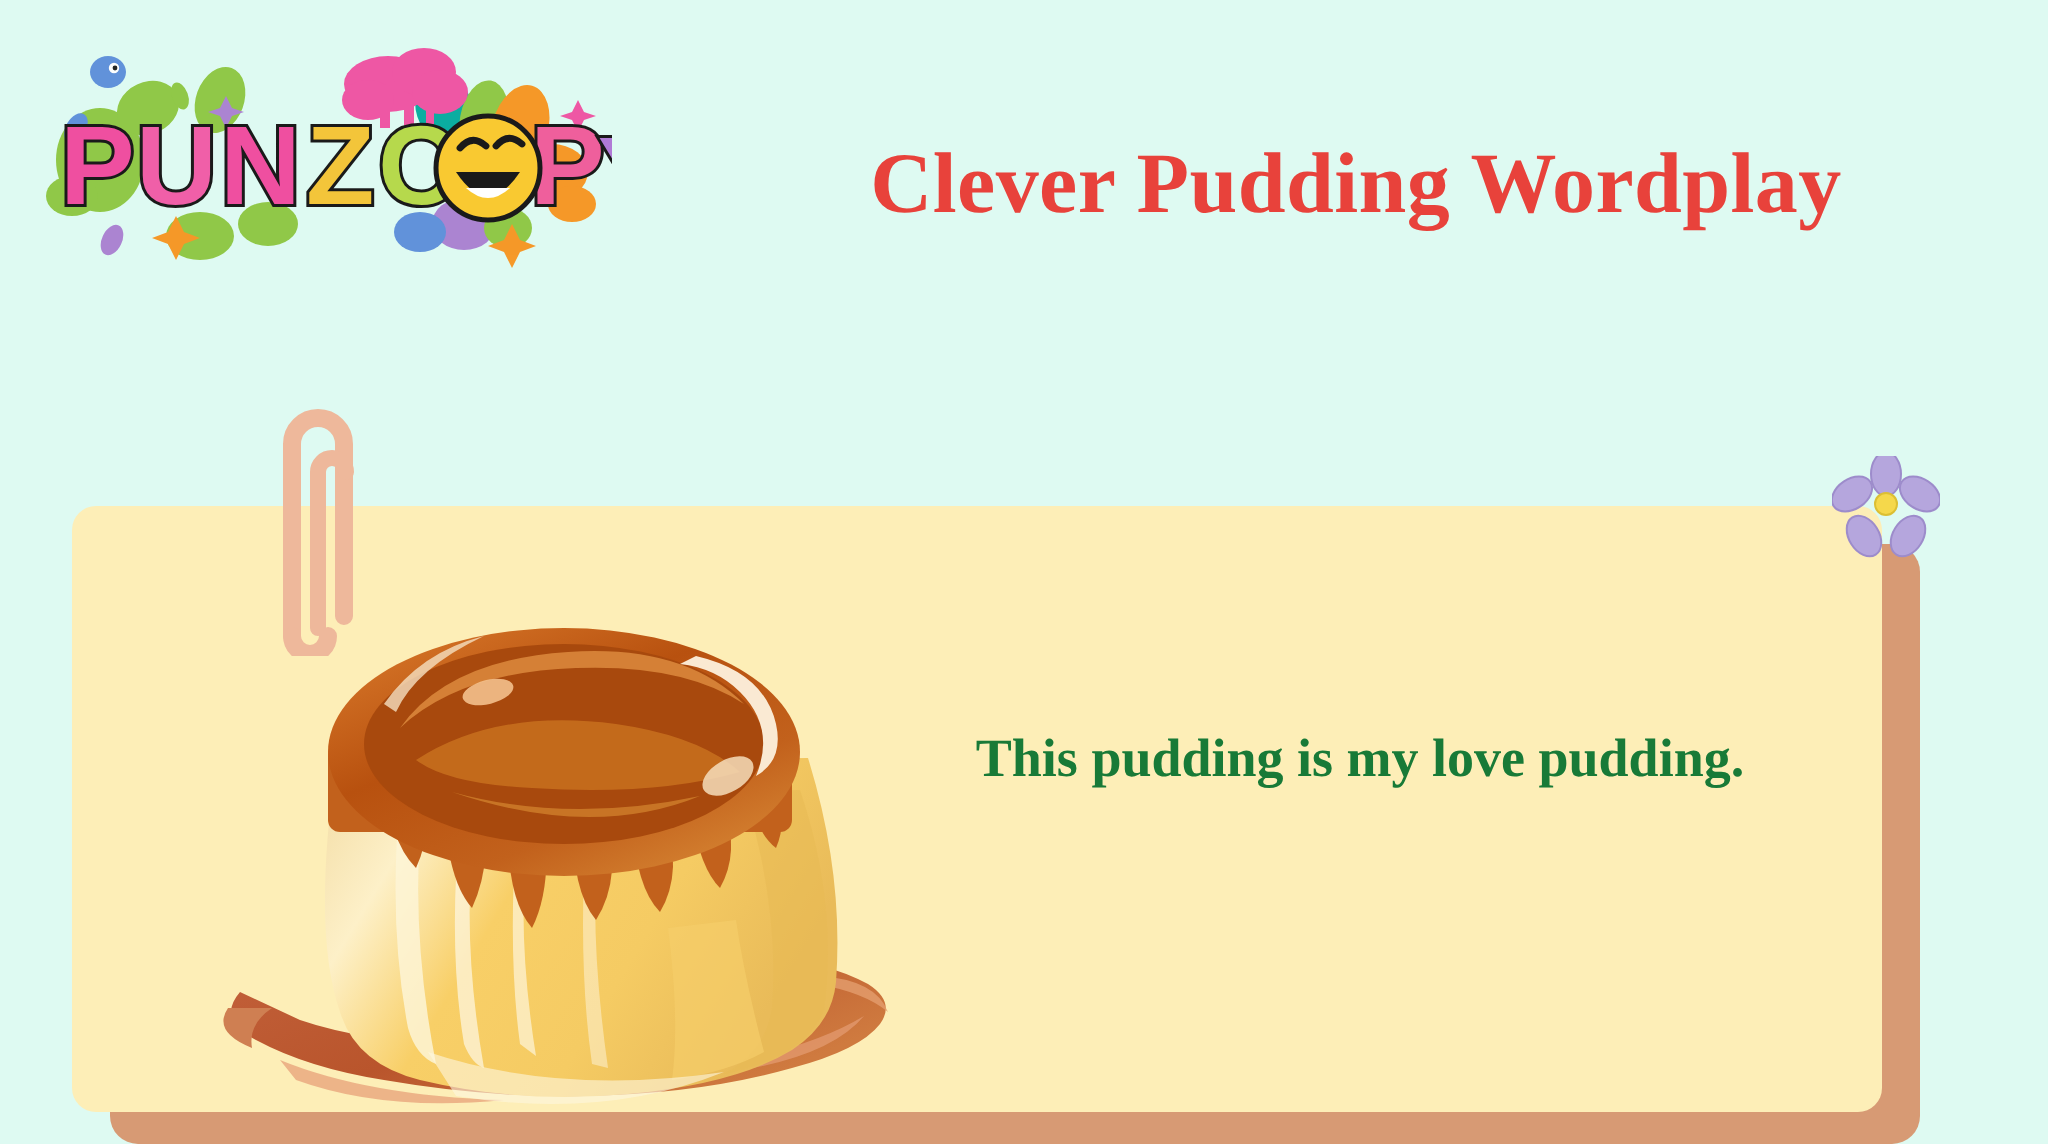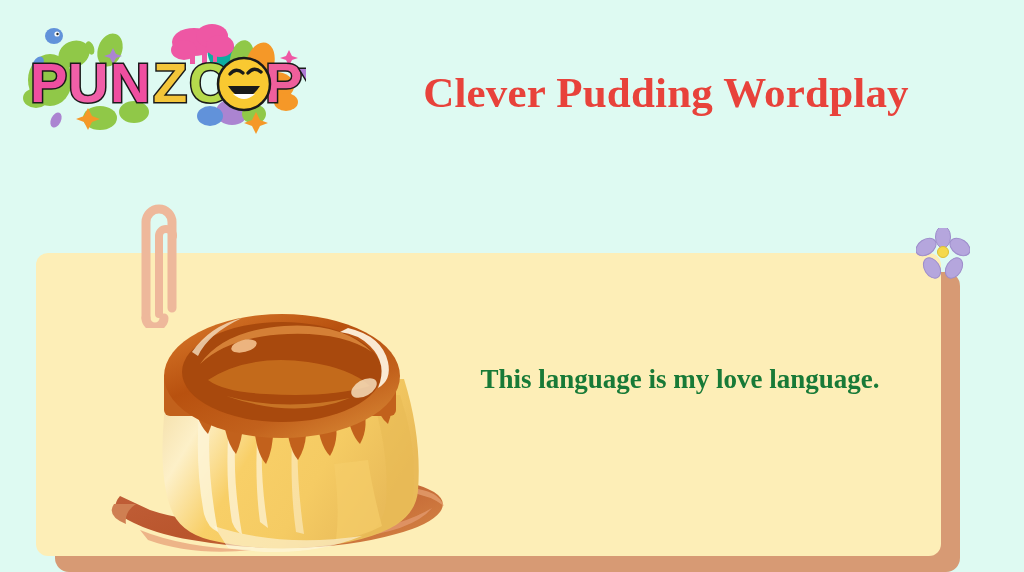"Clever Pudding Wordplay" .page-title { left: 336px -> 348px }
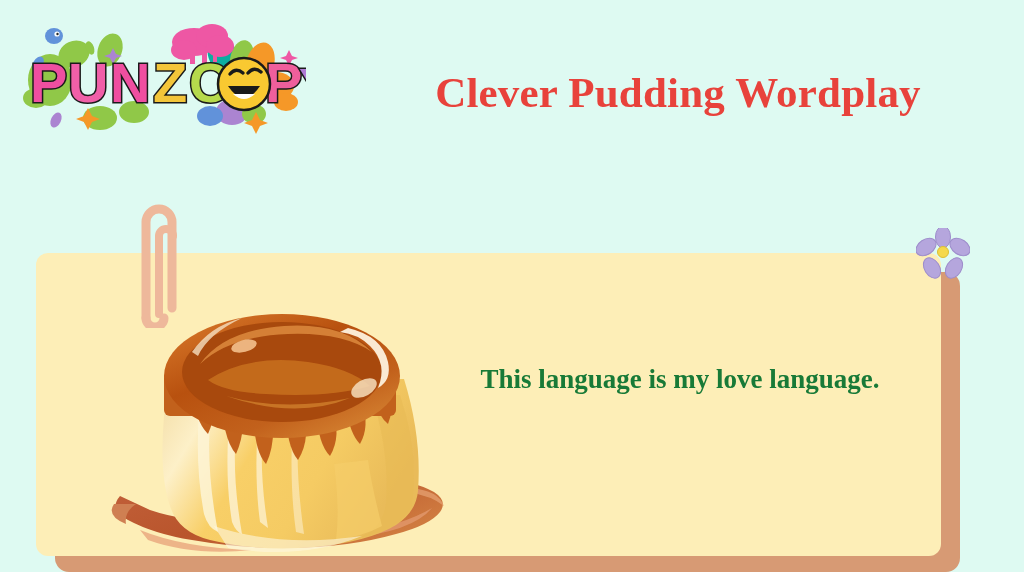"This language is my love" div.quote { text: language is my love language -> pudding is my love pudding }
